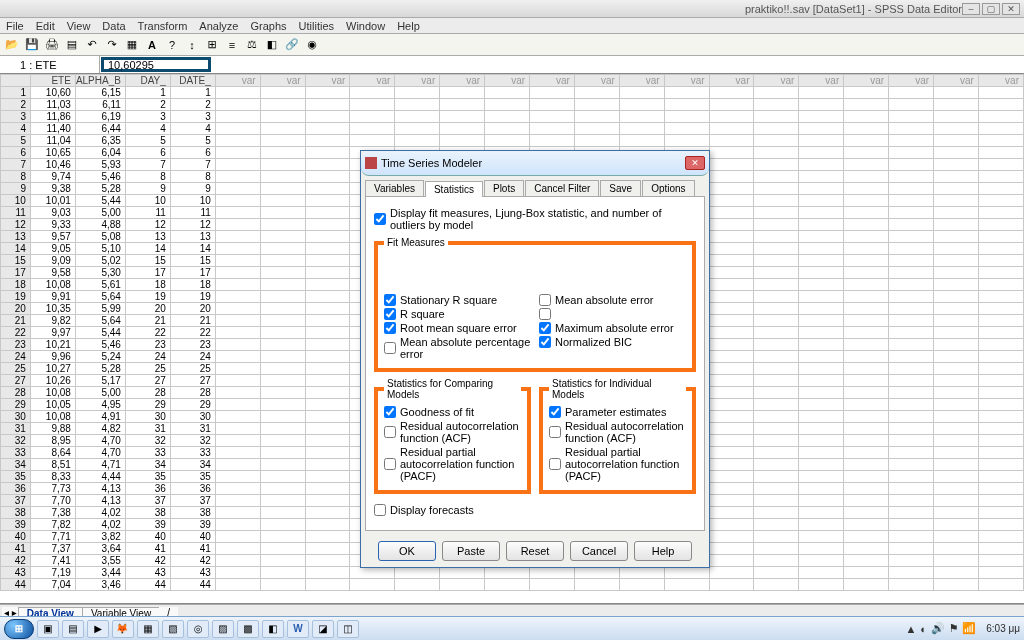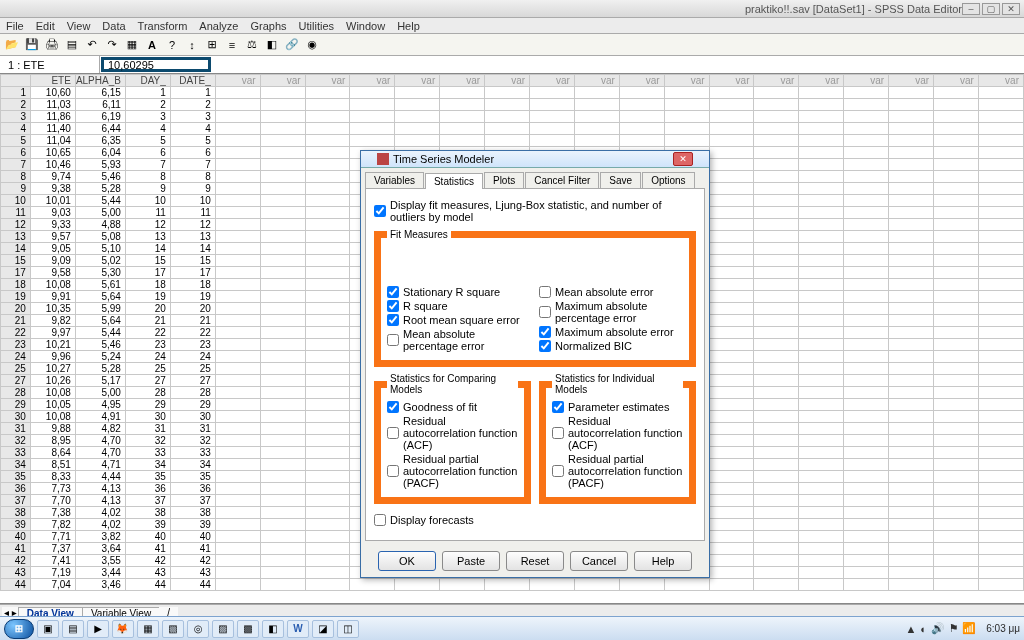"1 : ETE" .cellrow .addr { padding-left: 8px -> 20px }
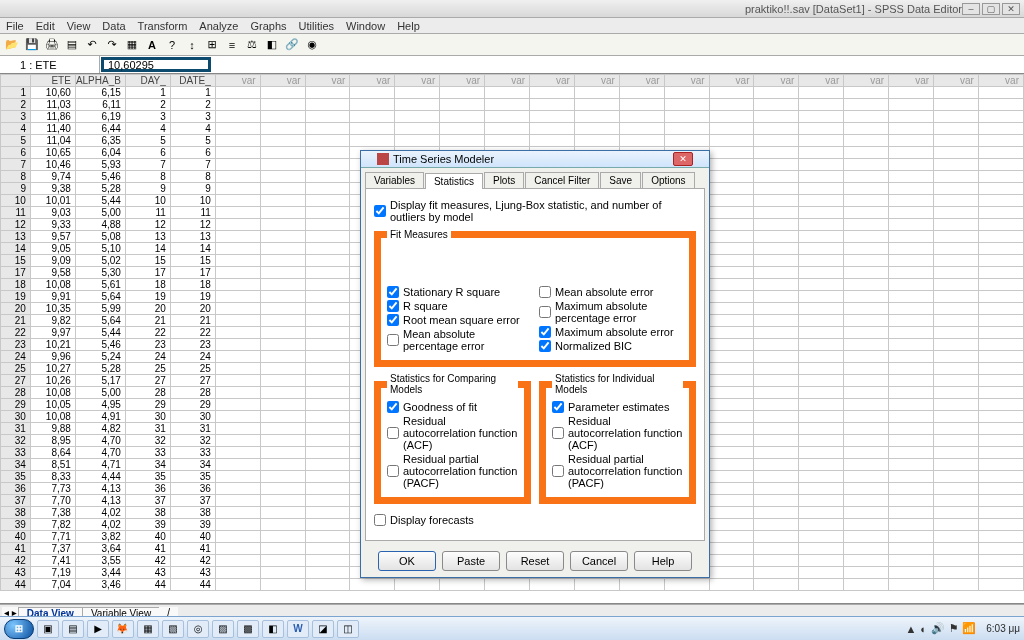"Time Series Modeler" .dialog .dtitle { border-radius: none -> 8px; height: 17px -> 25px; padding: 0 16px -> 0 4px }
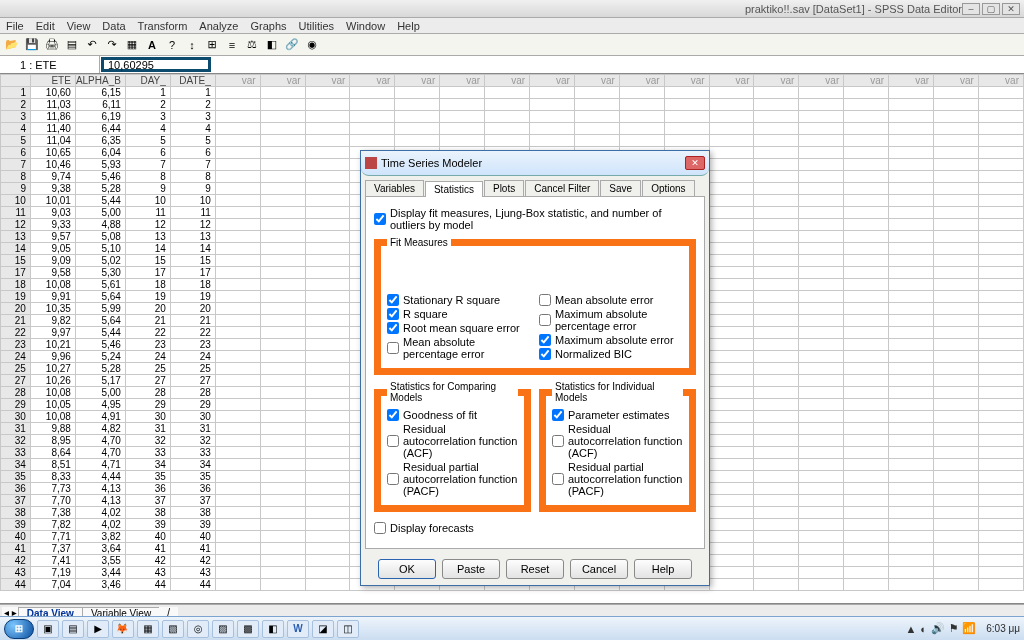"Fit Measures" .dialog fieldset { border: 7px solid #f97316 -> 4px solid #f97316 }
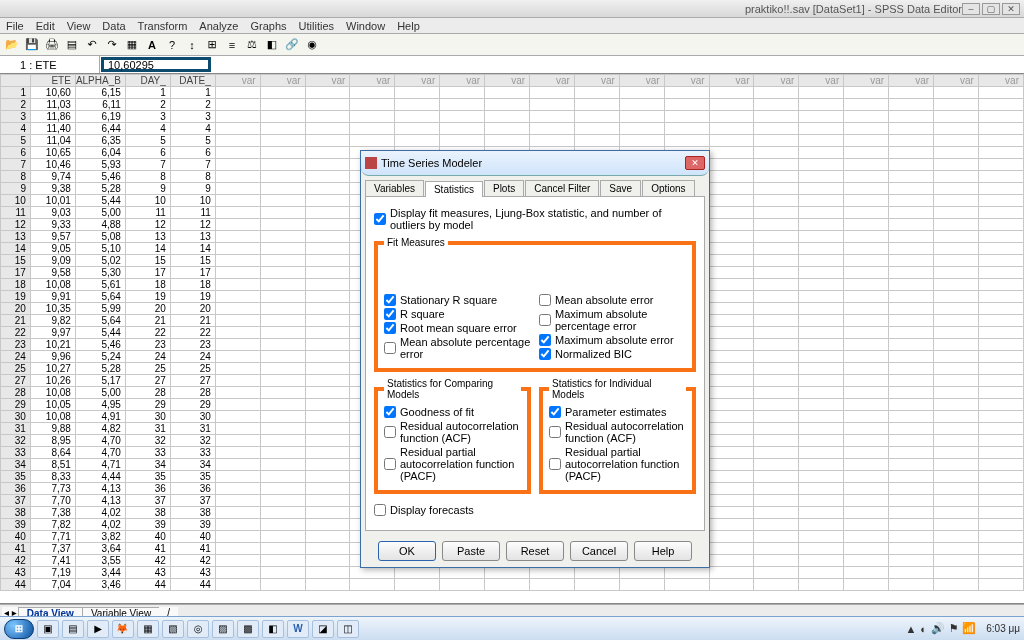"Maximum absolute percentage error" span { html: <span>Maximum absolute percentage error</span> -> none }
